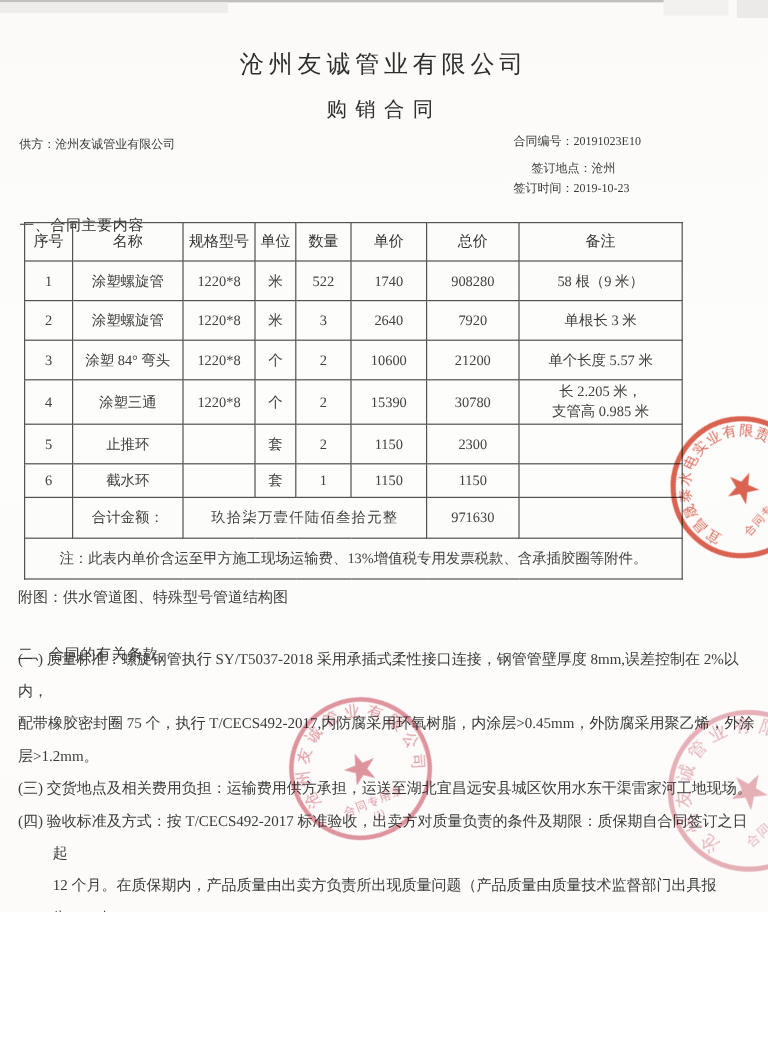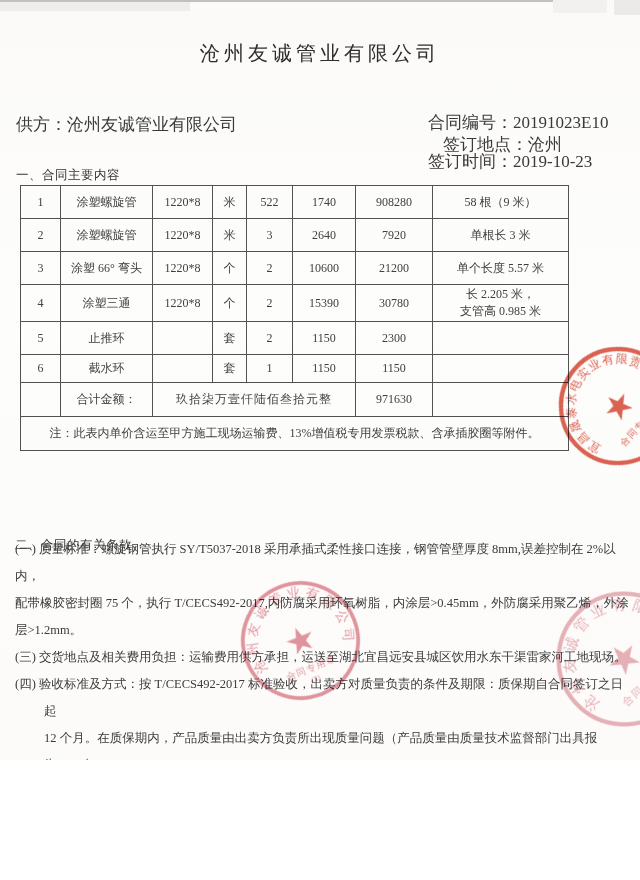"购销合同" div.abs { html: none -> <div>购销合同</div> }
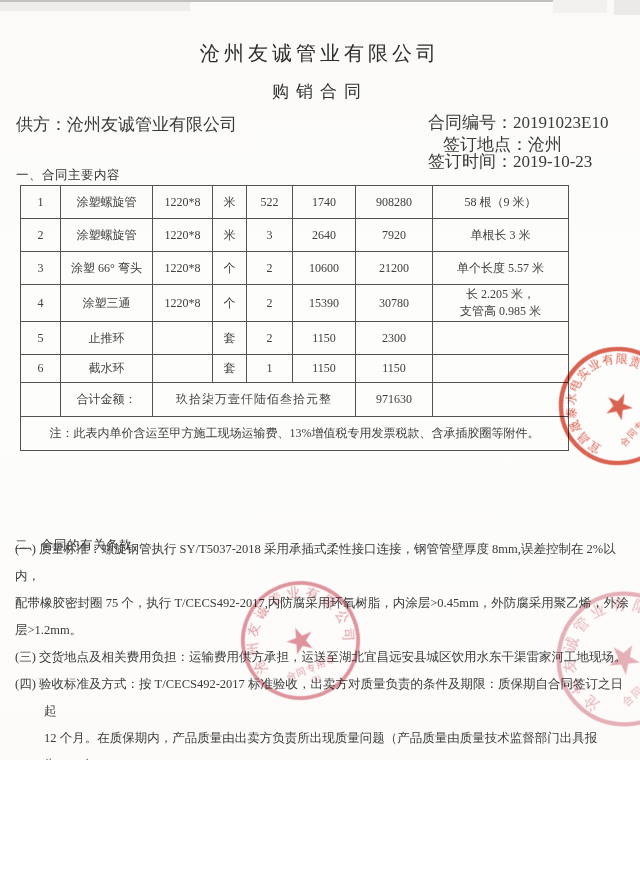"供方：沧州友诚管业有限公司" .meta { font-size: 17px -> 10px }
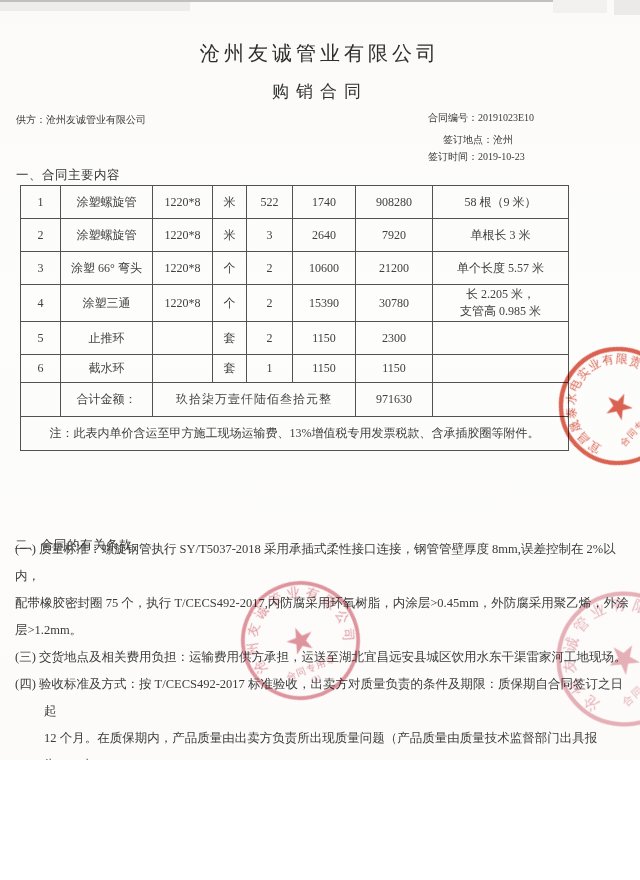"一、合同主要内容" .section-1 { top: 167px -> 180px }
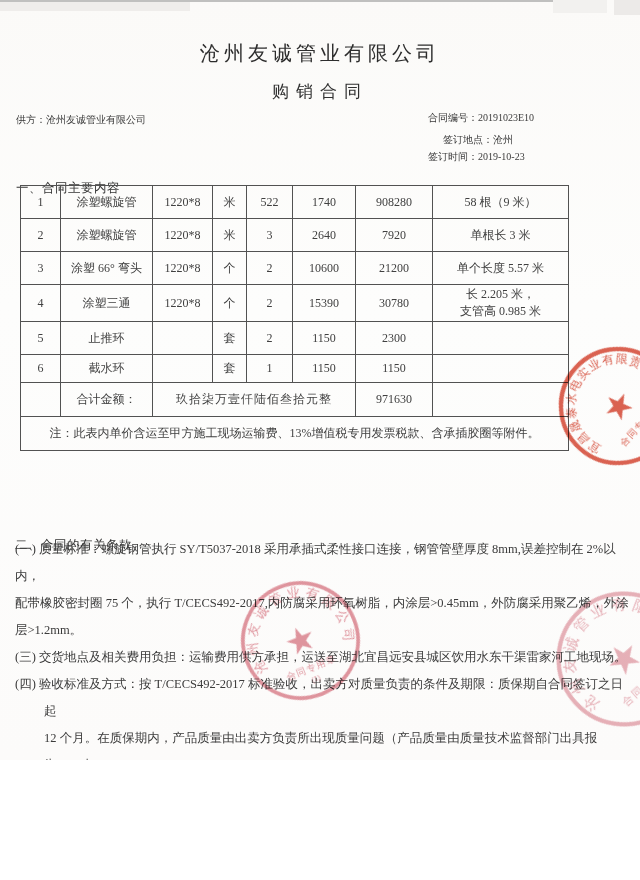"序号" tr.h-head { html: none -> <tr> <th>序号</th> <th>名称</th> <th>规格型号</th> <th>单位</th> <th>数量</th> <th>单价</th> <th>总价</th> <th>备注</th> </tr> }
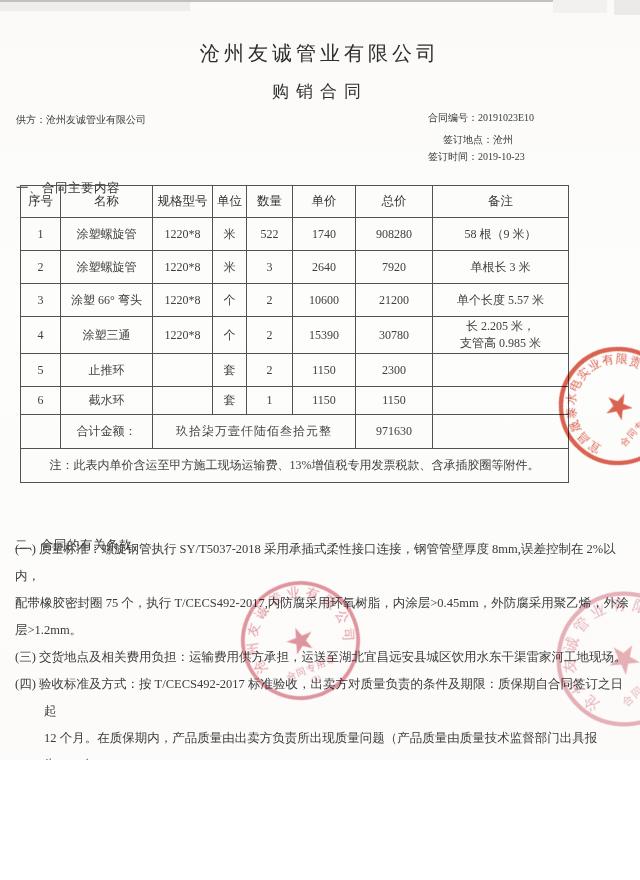"涂塑 66° 弯头" td { text: 66 -> 84 }
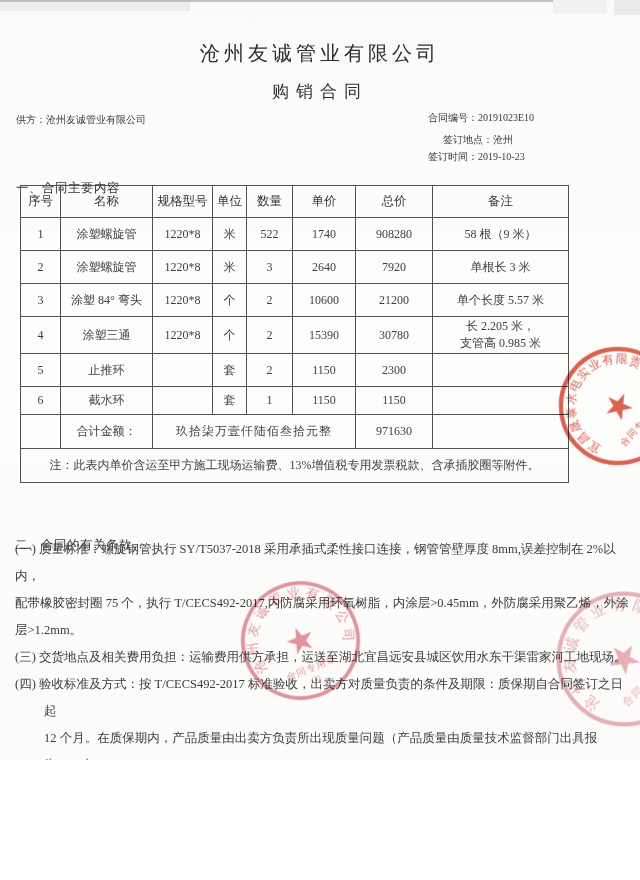"附图：供水管道图、特殊型号管道结构图" div.abs { html: none -> <div>附图：供水管道图、特殊型号管道结构图</div> }
